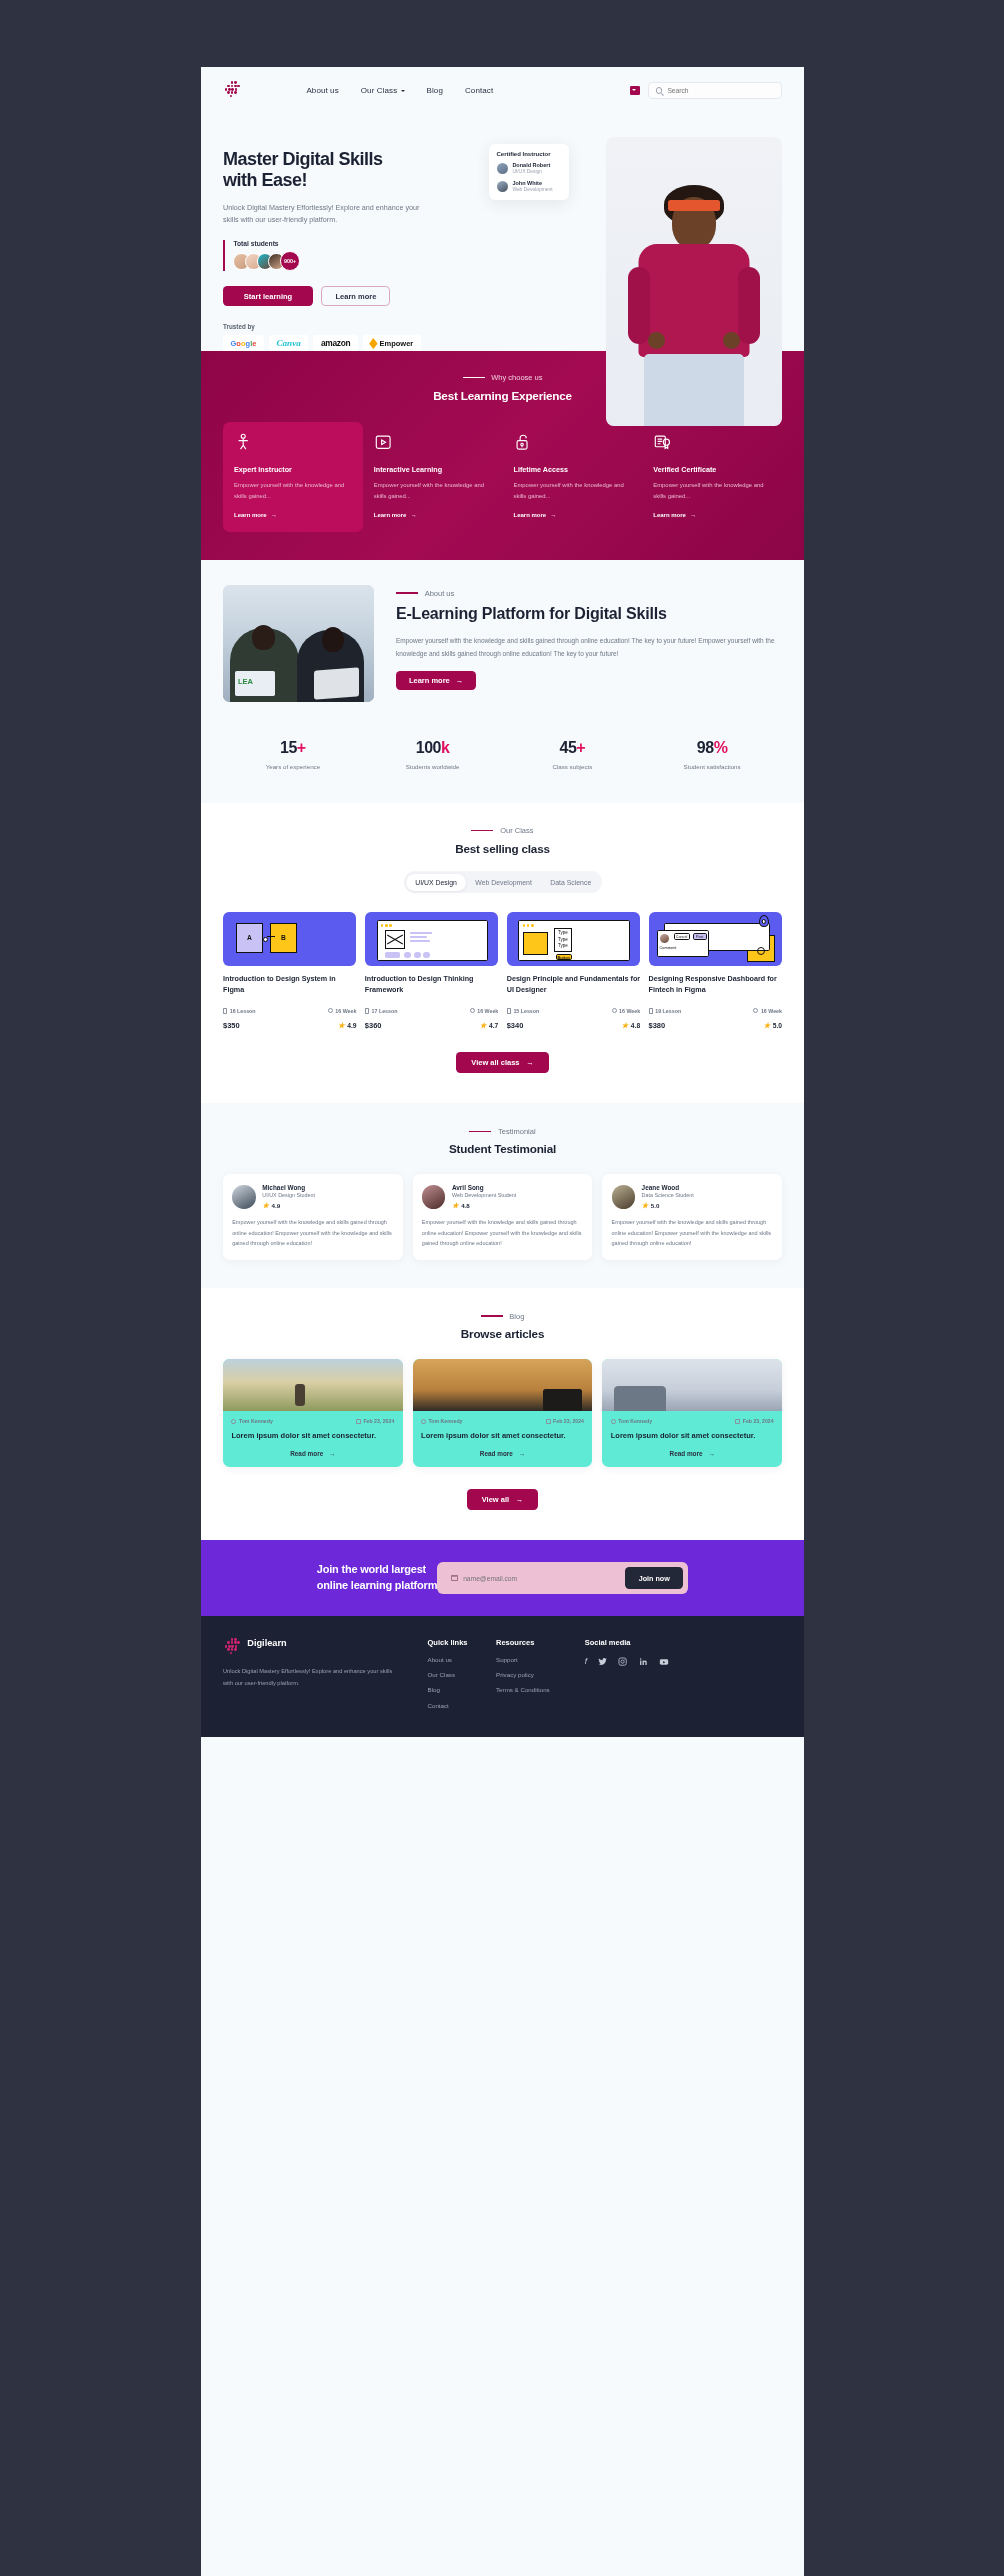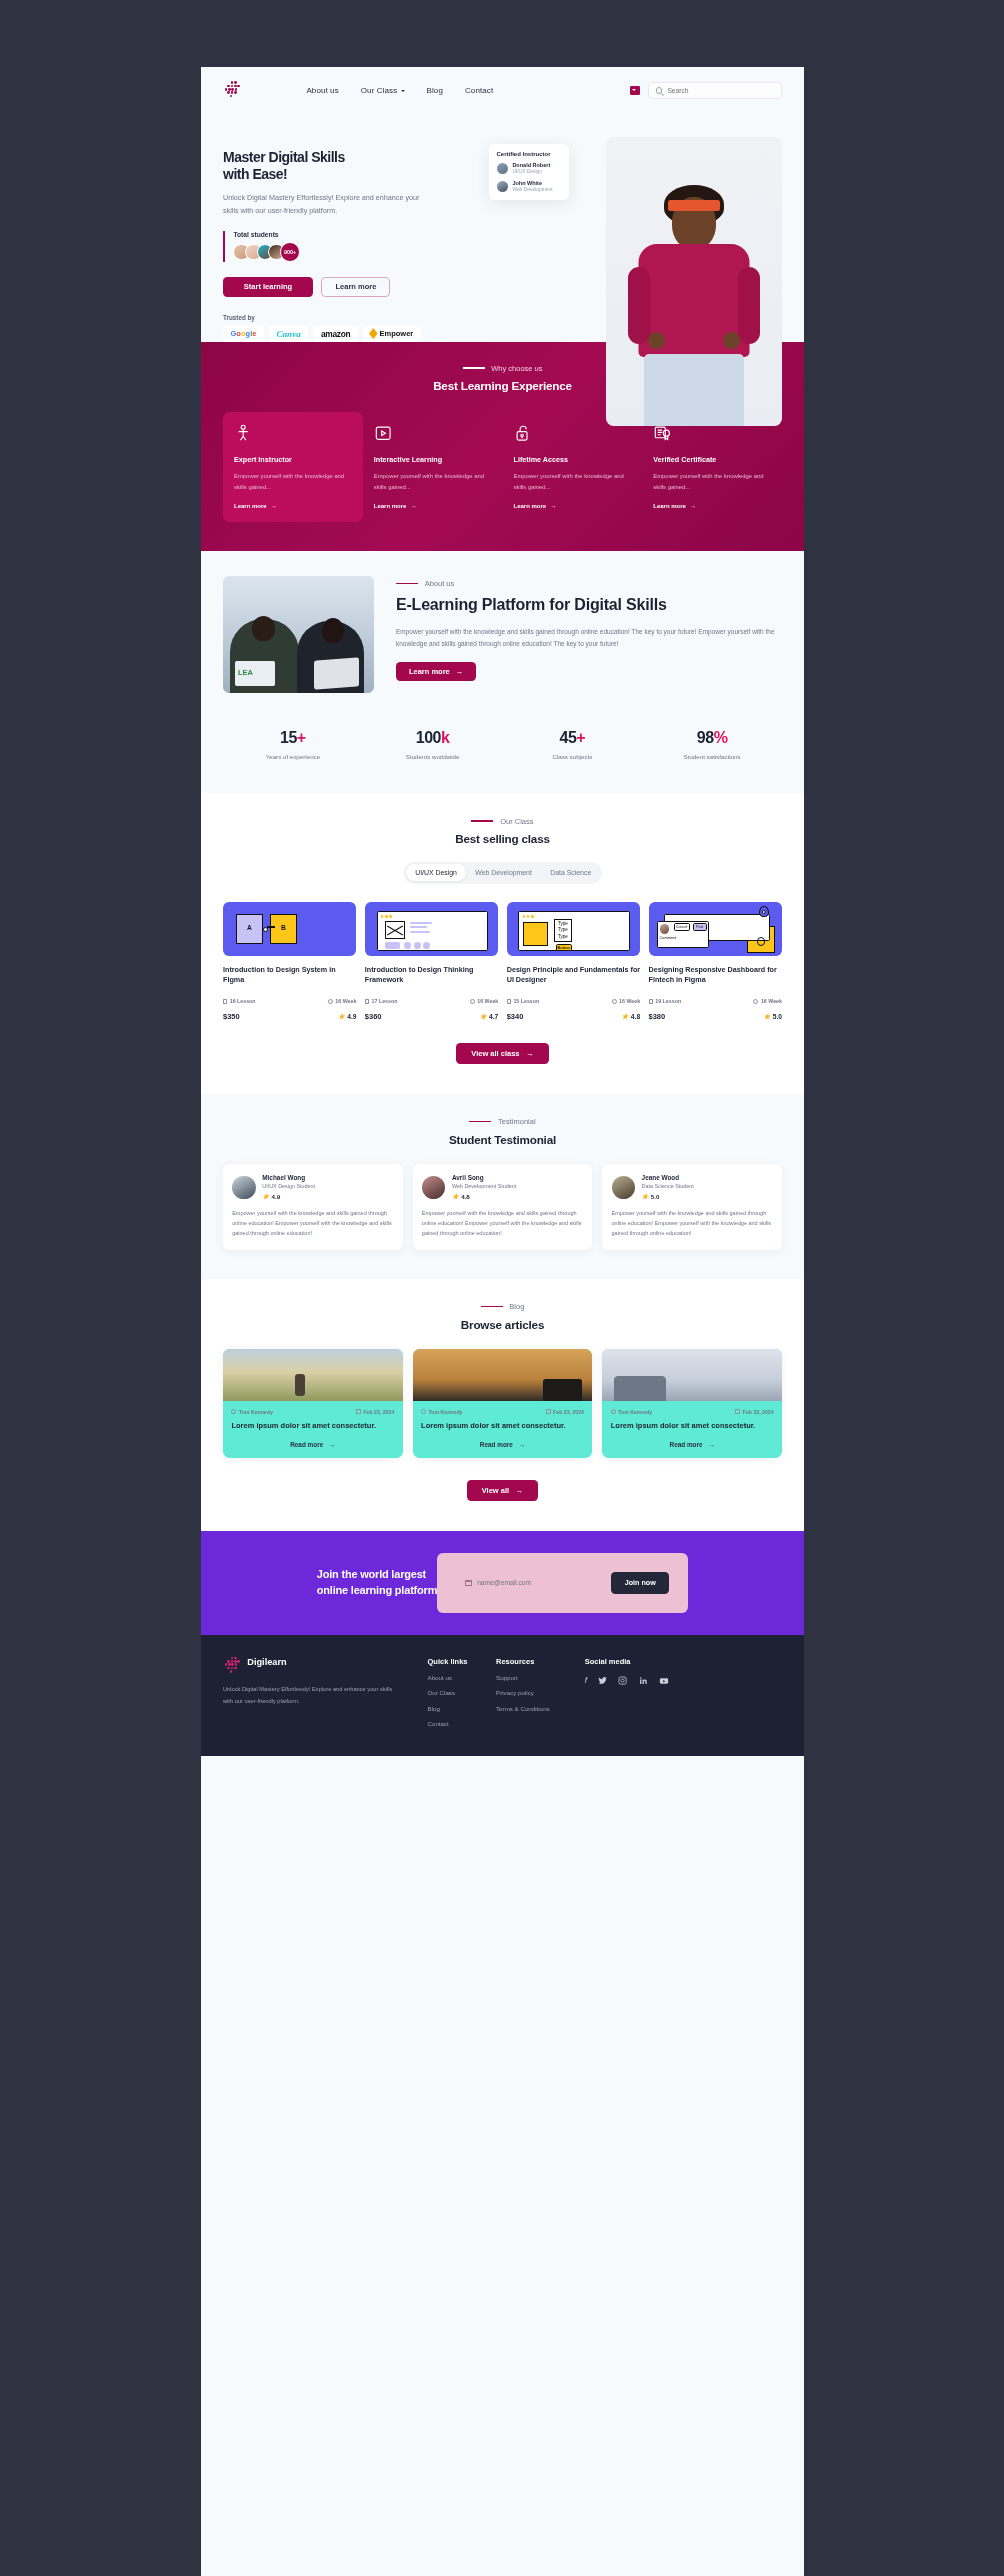"Master Digital Skills" h1.hero-title { font-size: 14px -> 18px }
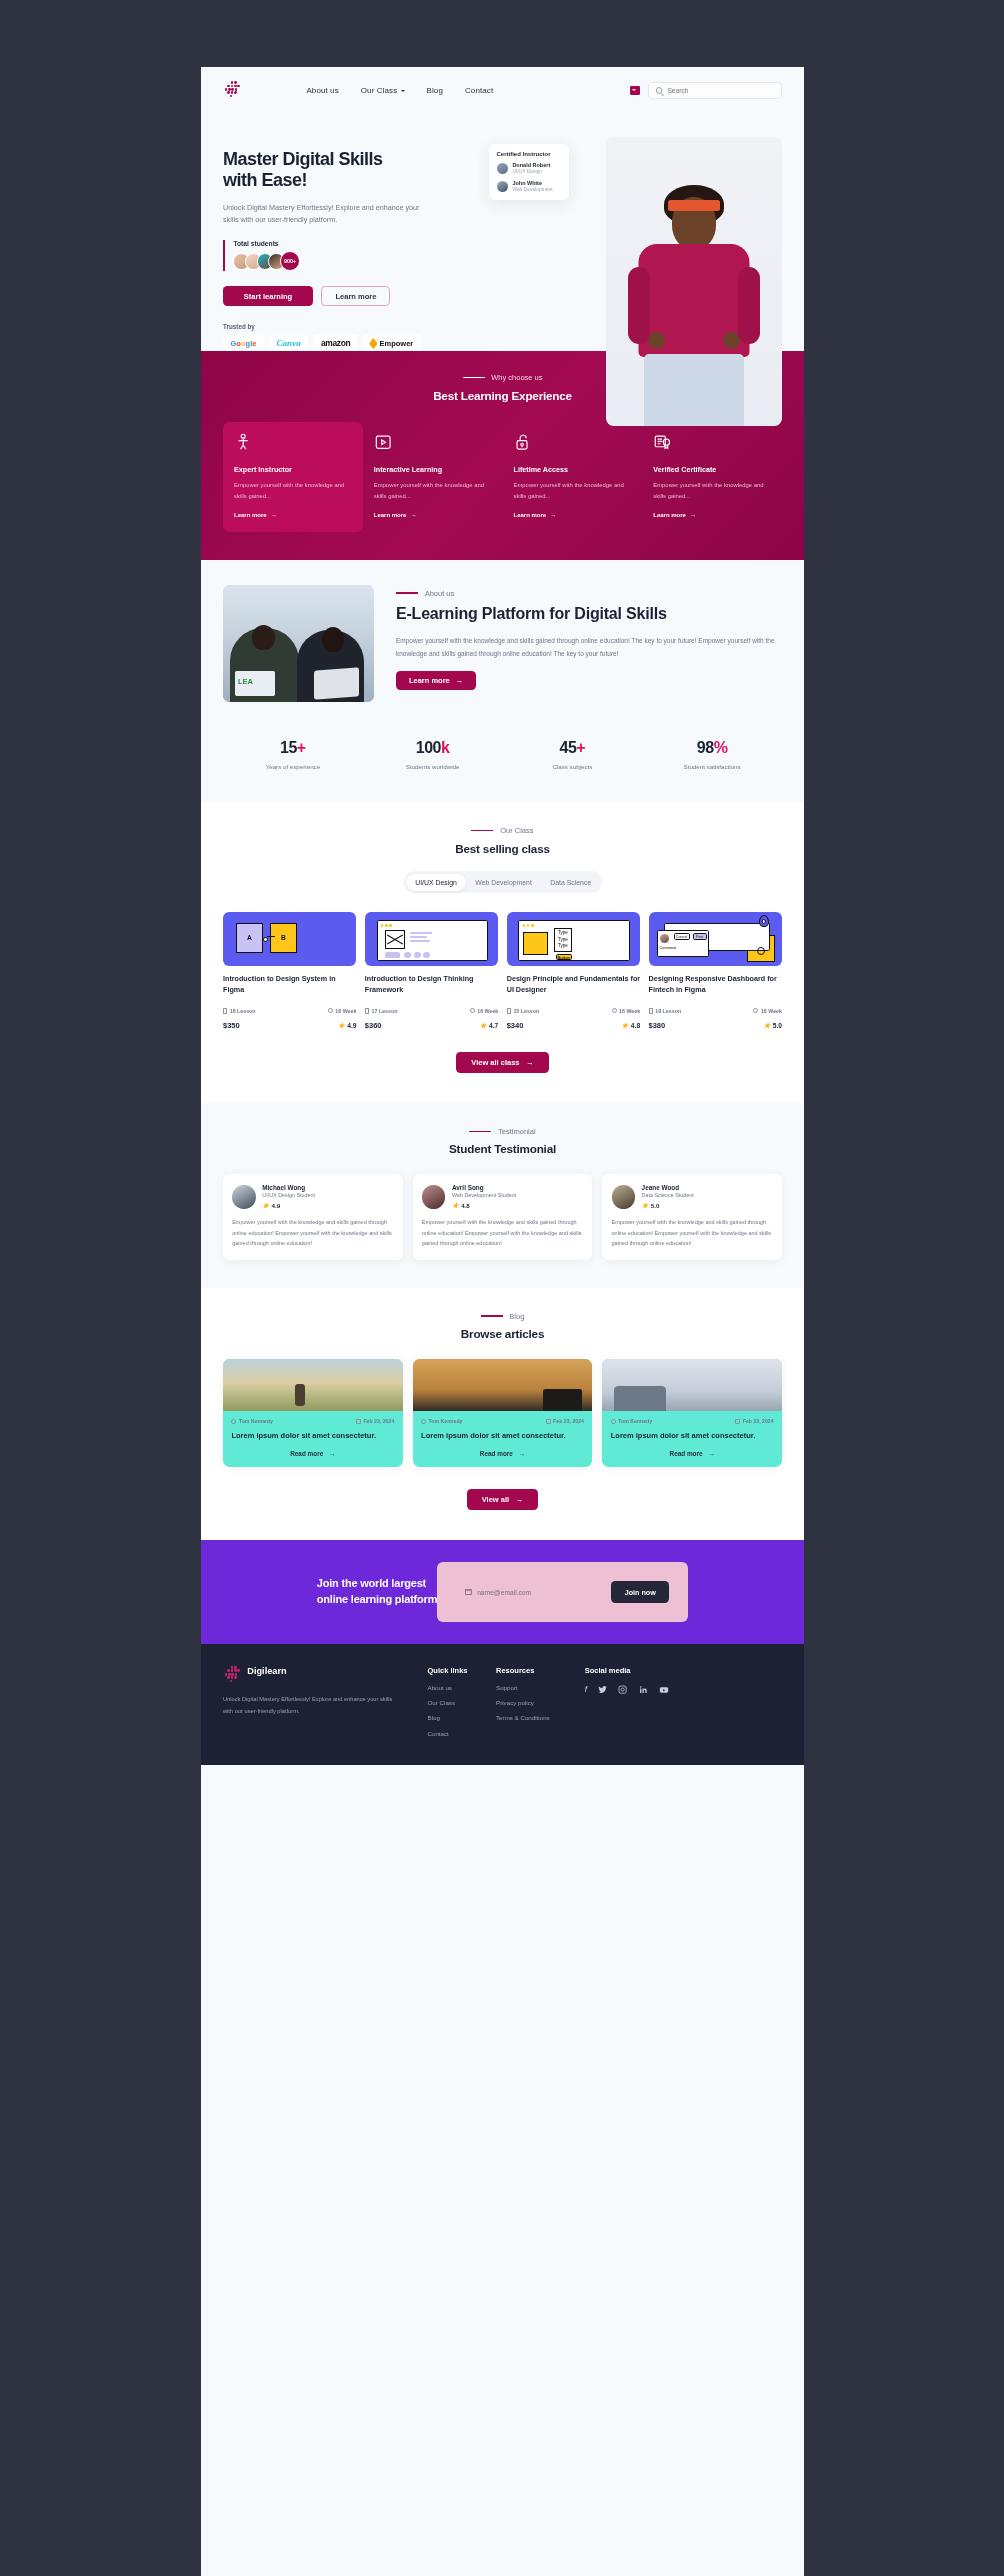"name@email.com" .cta-form { padding: 19px -> 5px }
